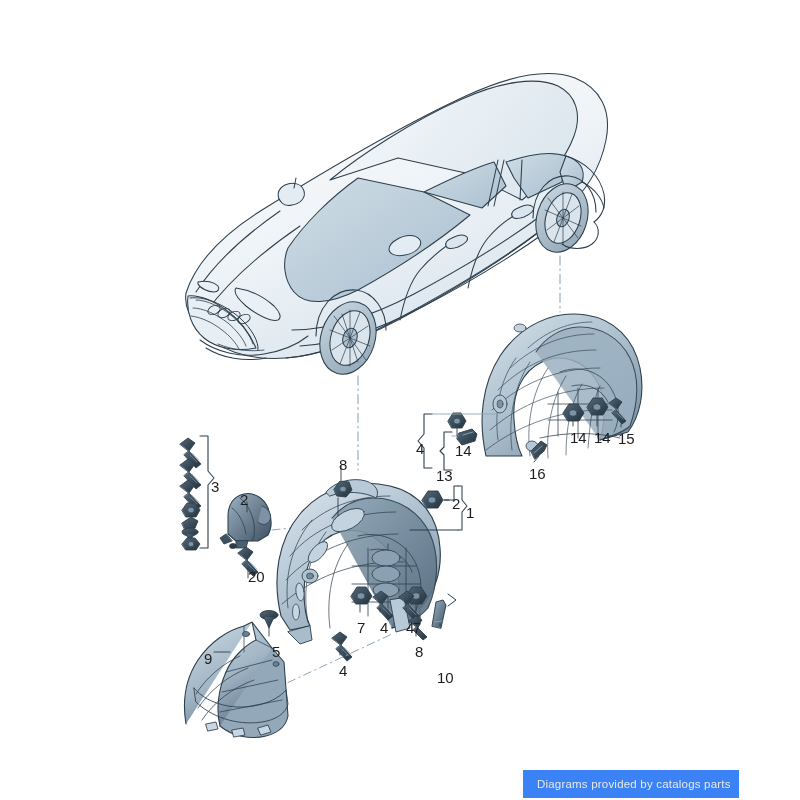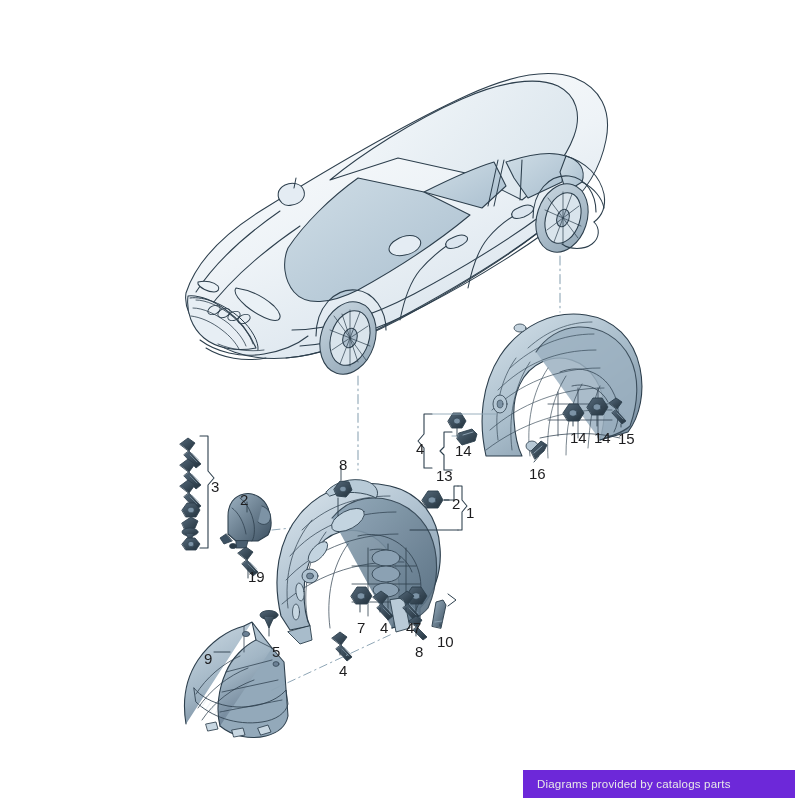"19" div.callout { text: 19 -> 20 }
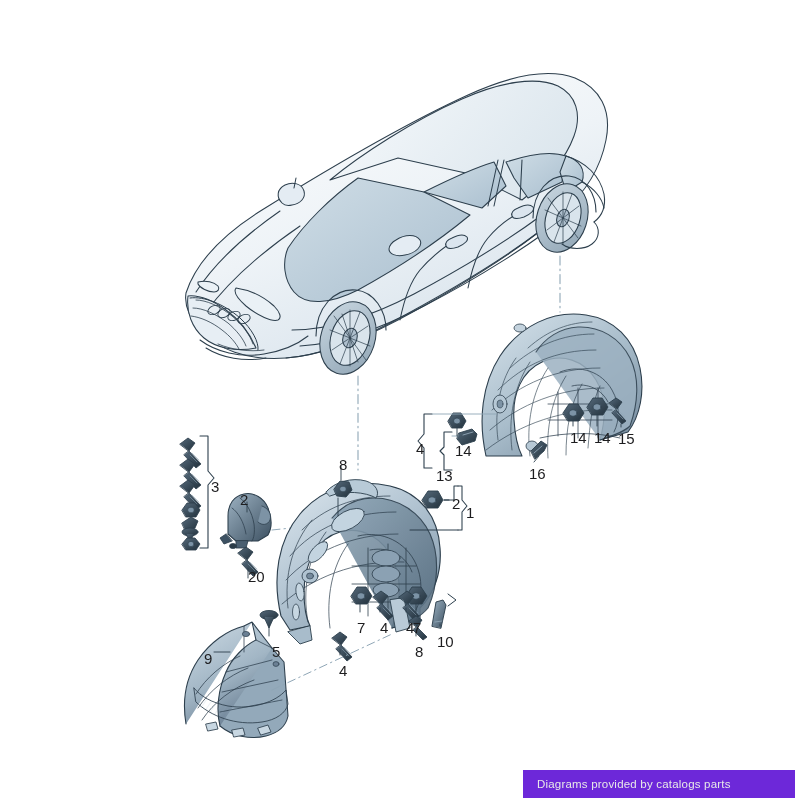"10" div.callout { top: 634px -> 670px }
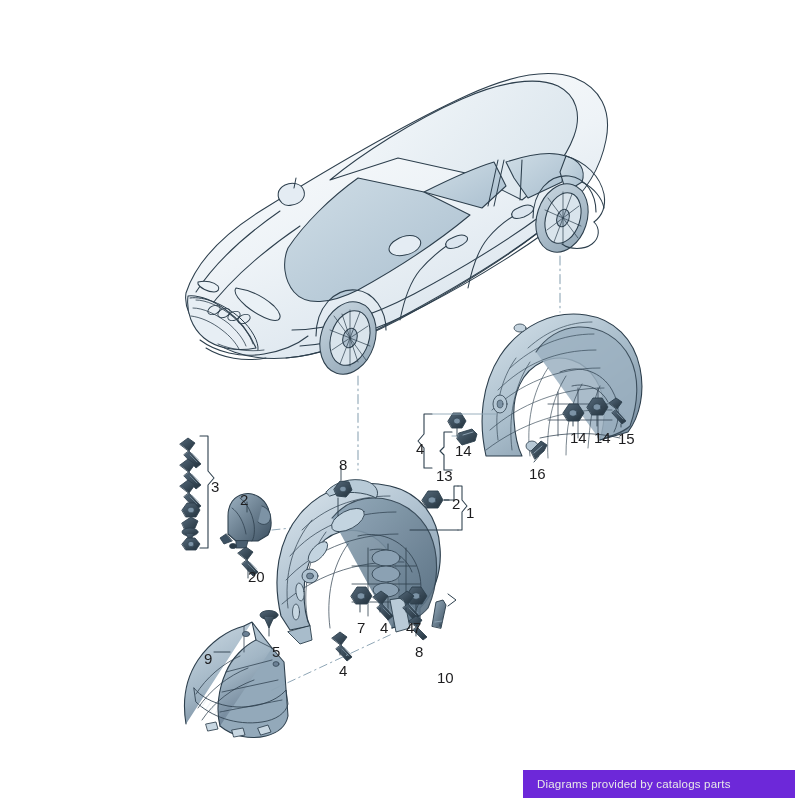"Diagrams provided by catalogs parts" #watermark { background: #6d28d9 -> #3b82f6; width: 272px -> 216px }
